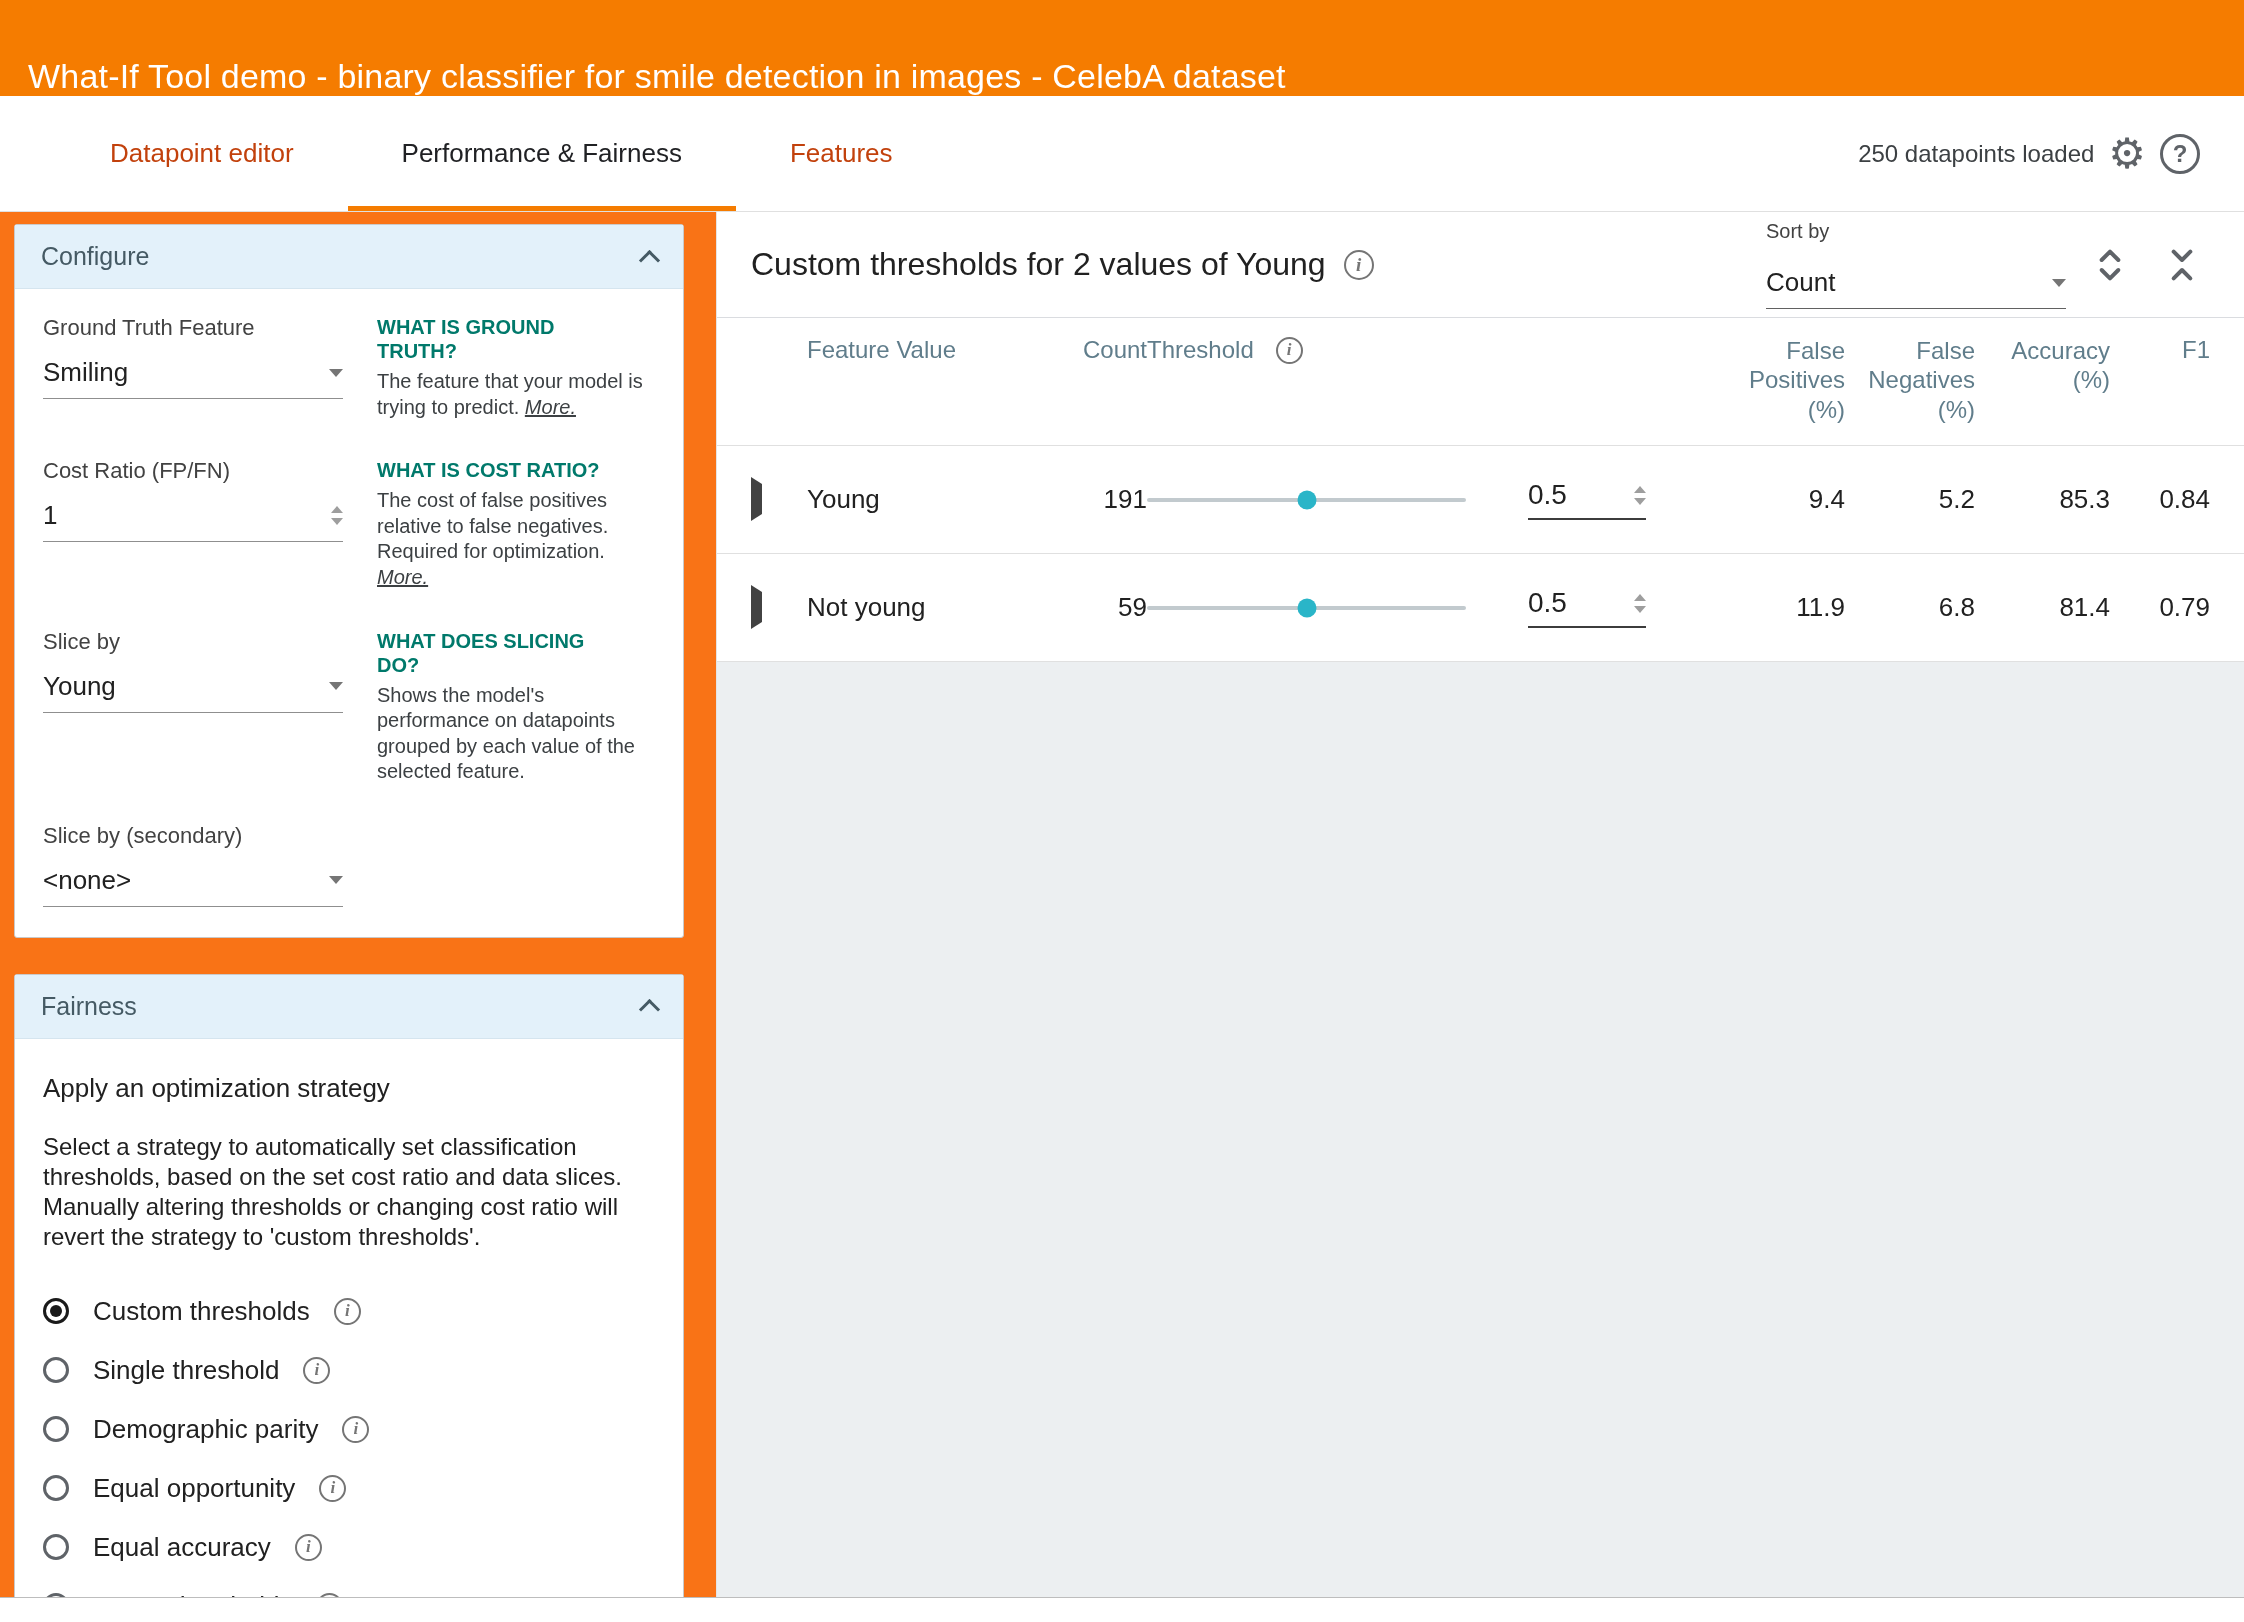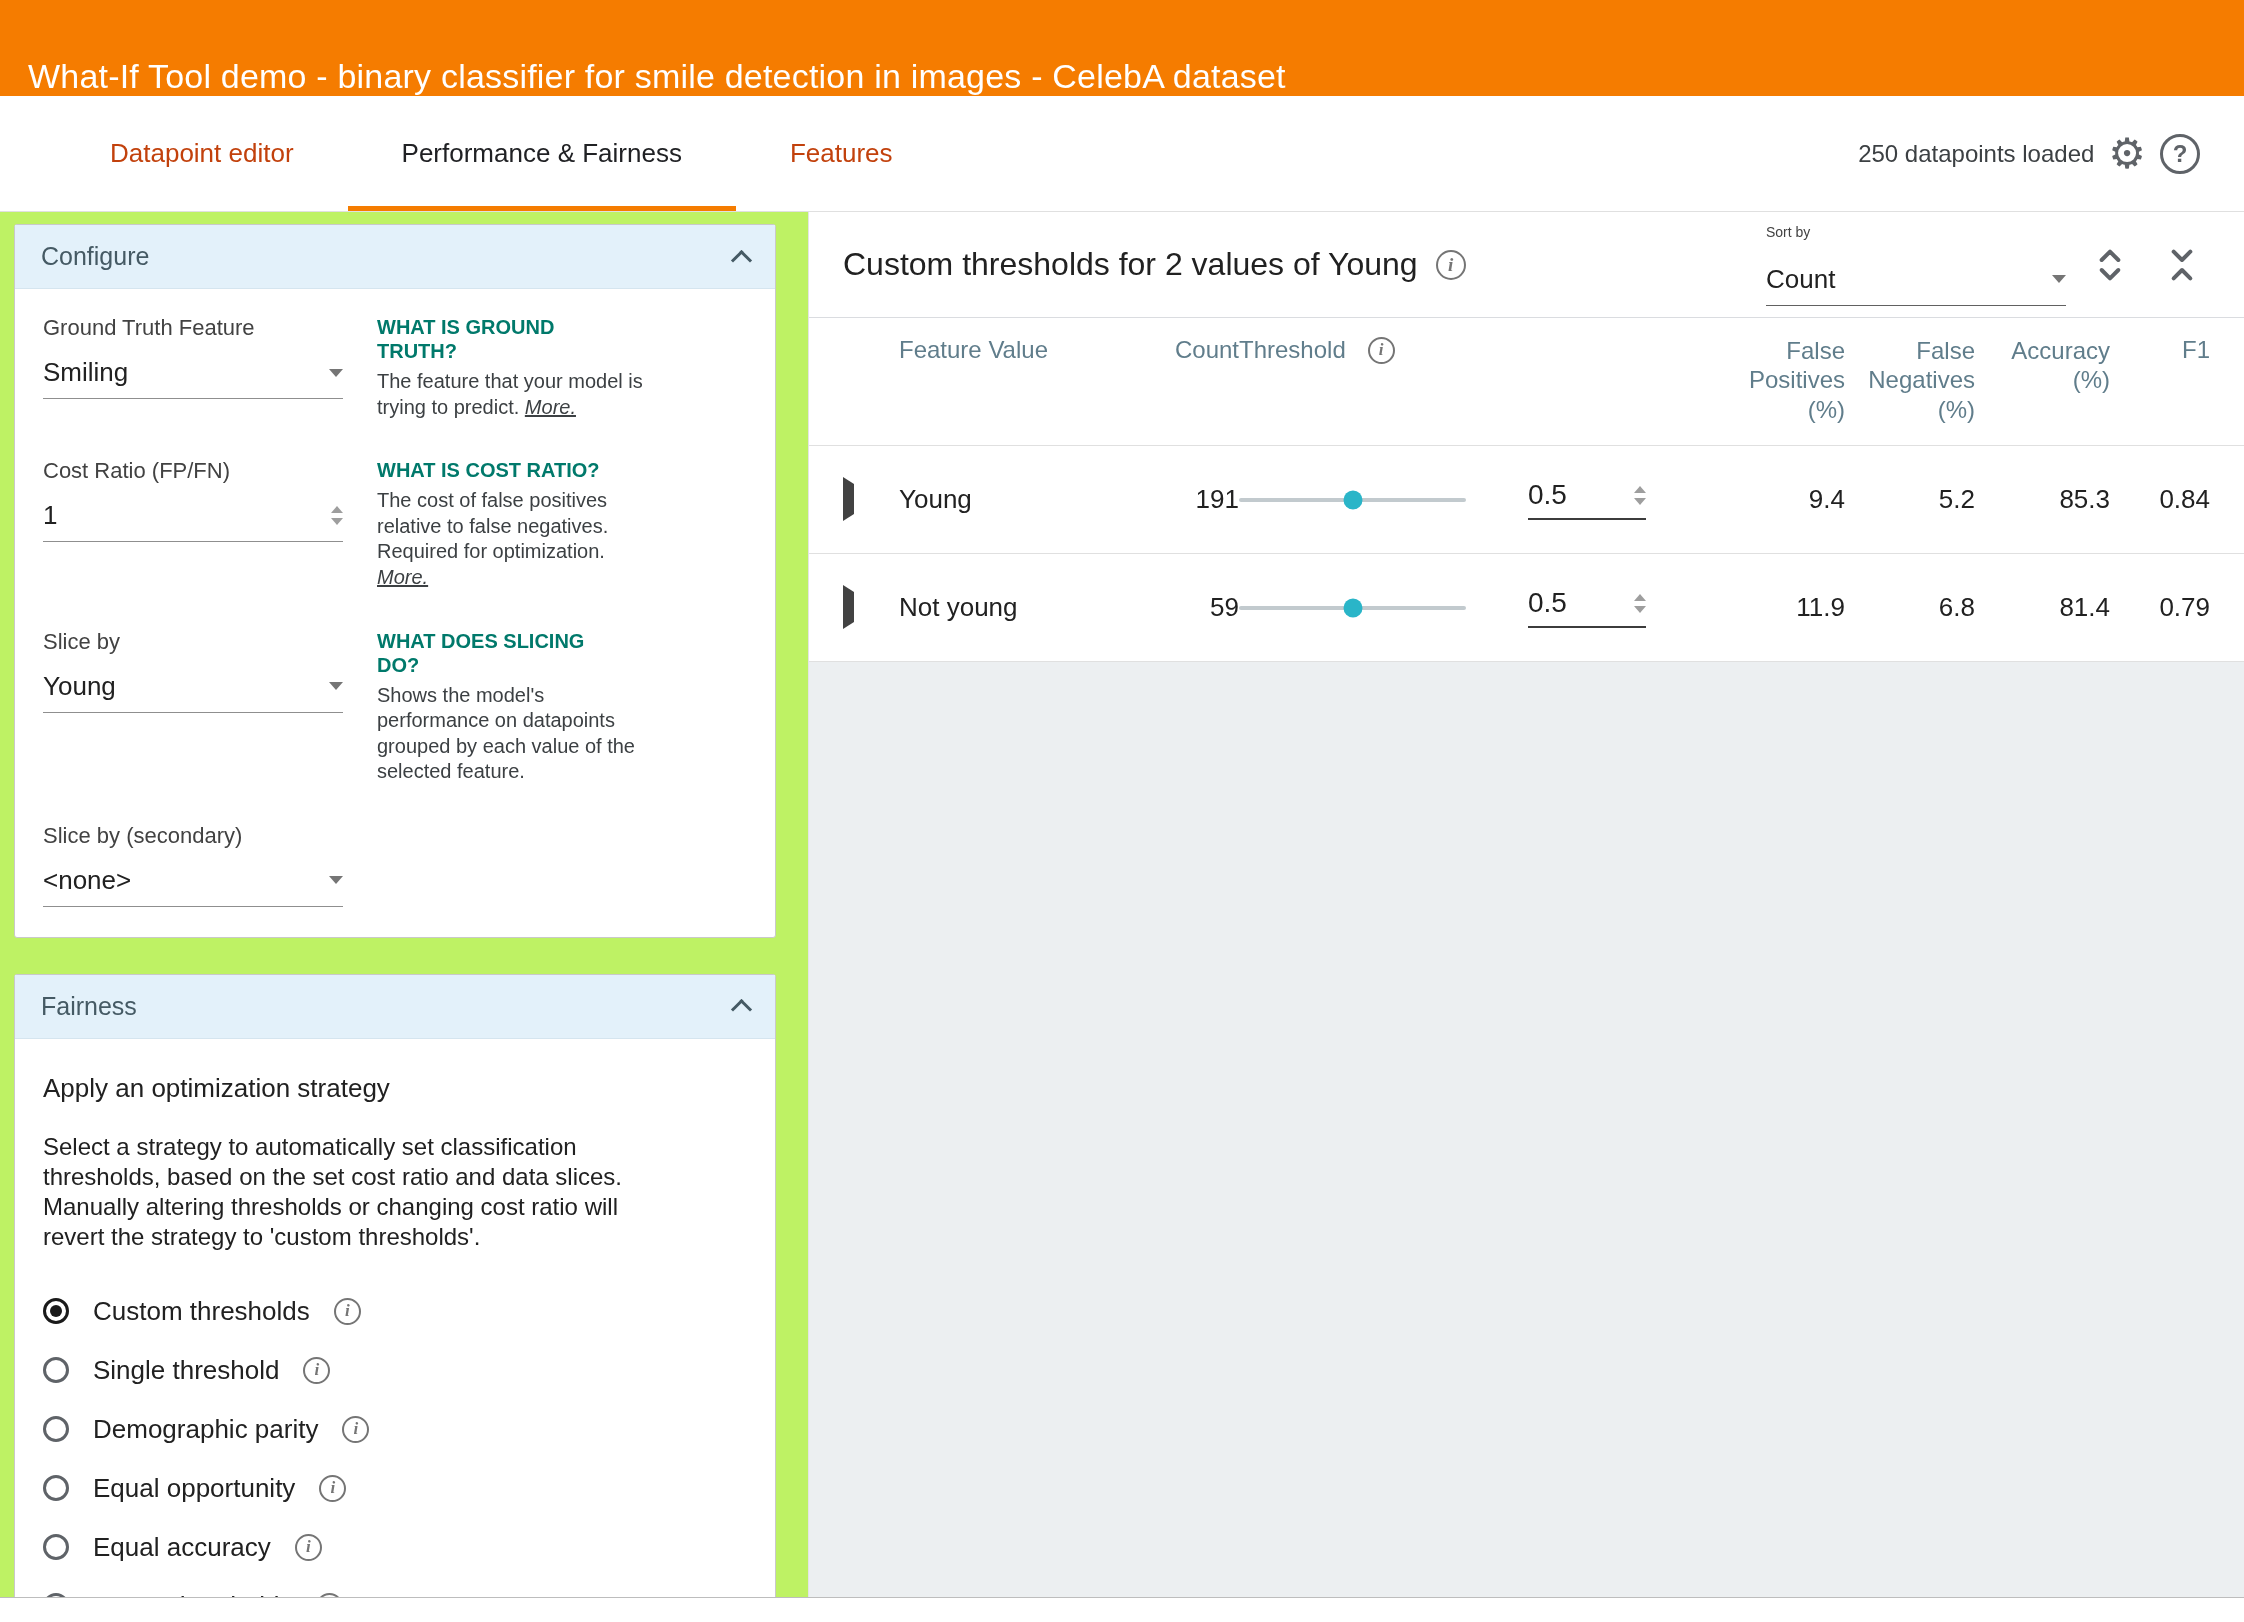"Sort by" .sort-label { font-size: 14px -> 20px }
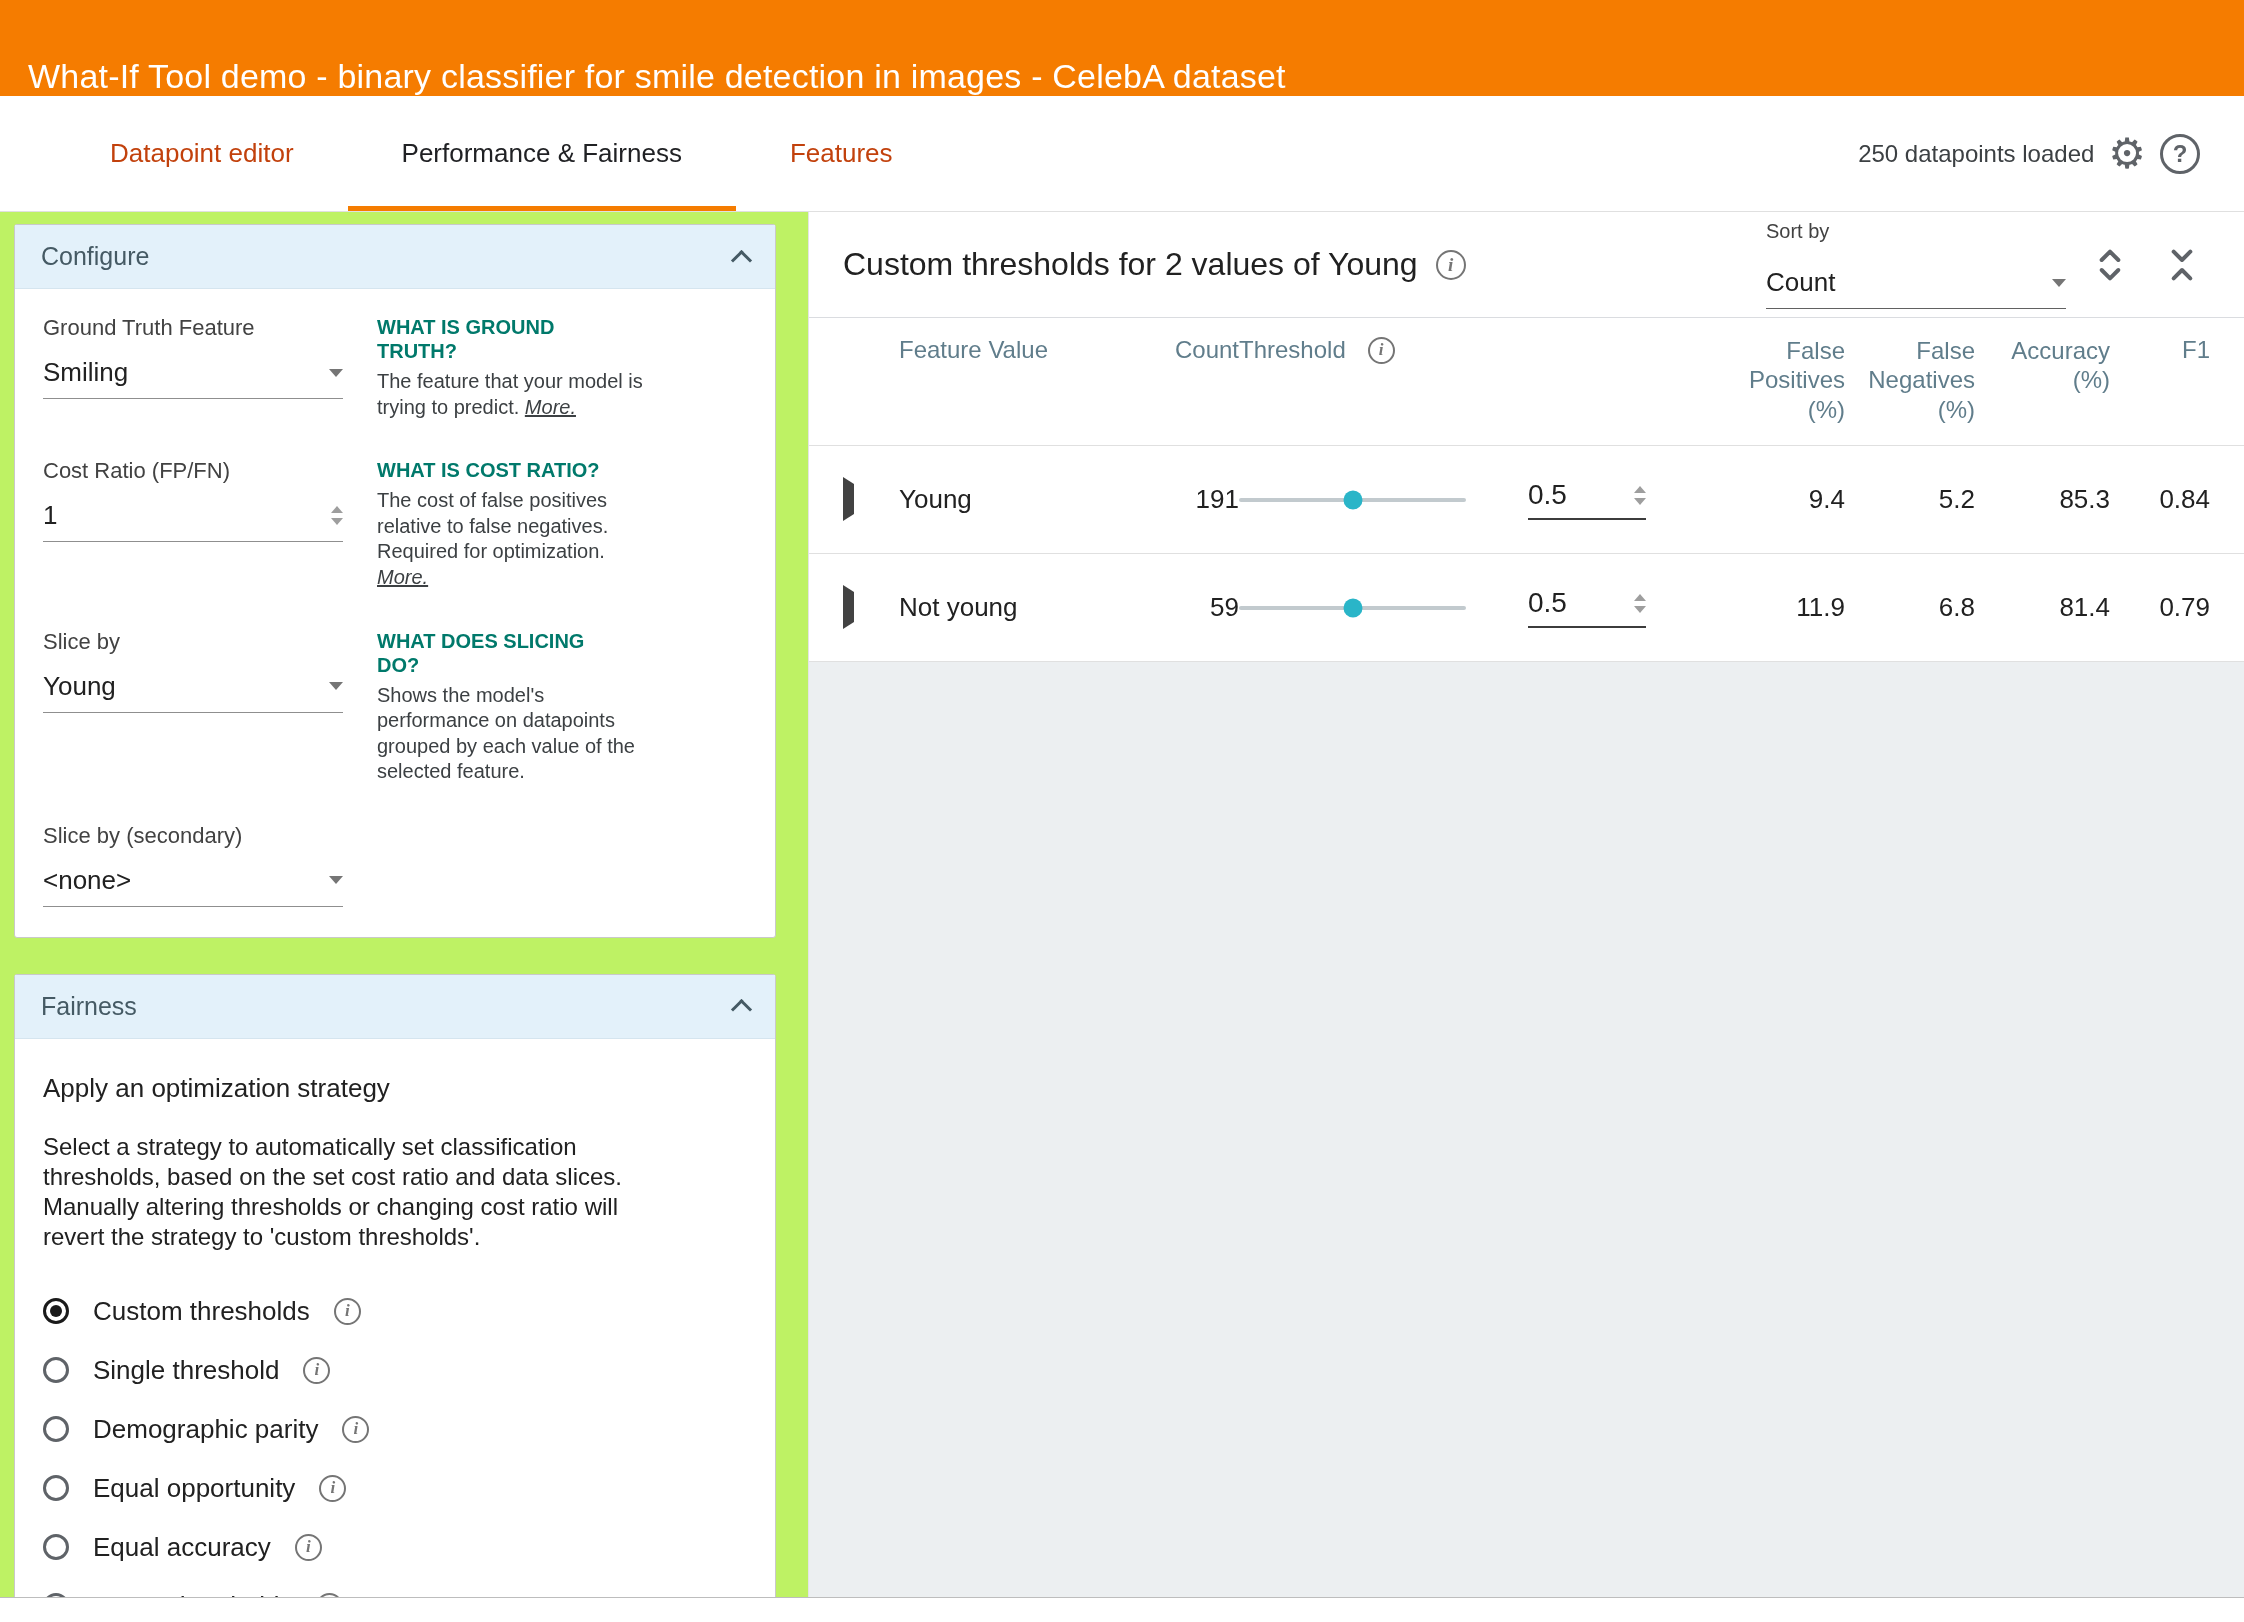"Configure" .sidebar { background: #bef264 -> #f97316; width: 808px -> 716px }
